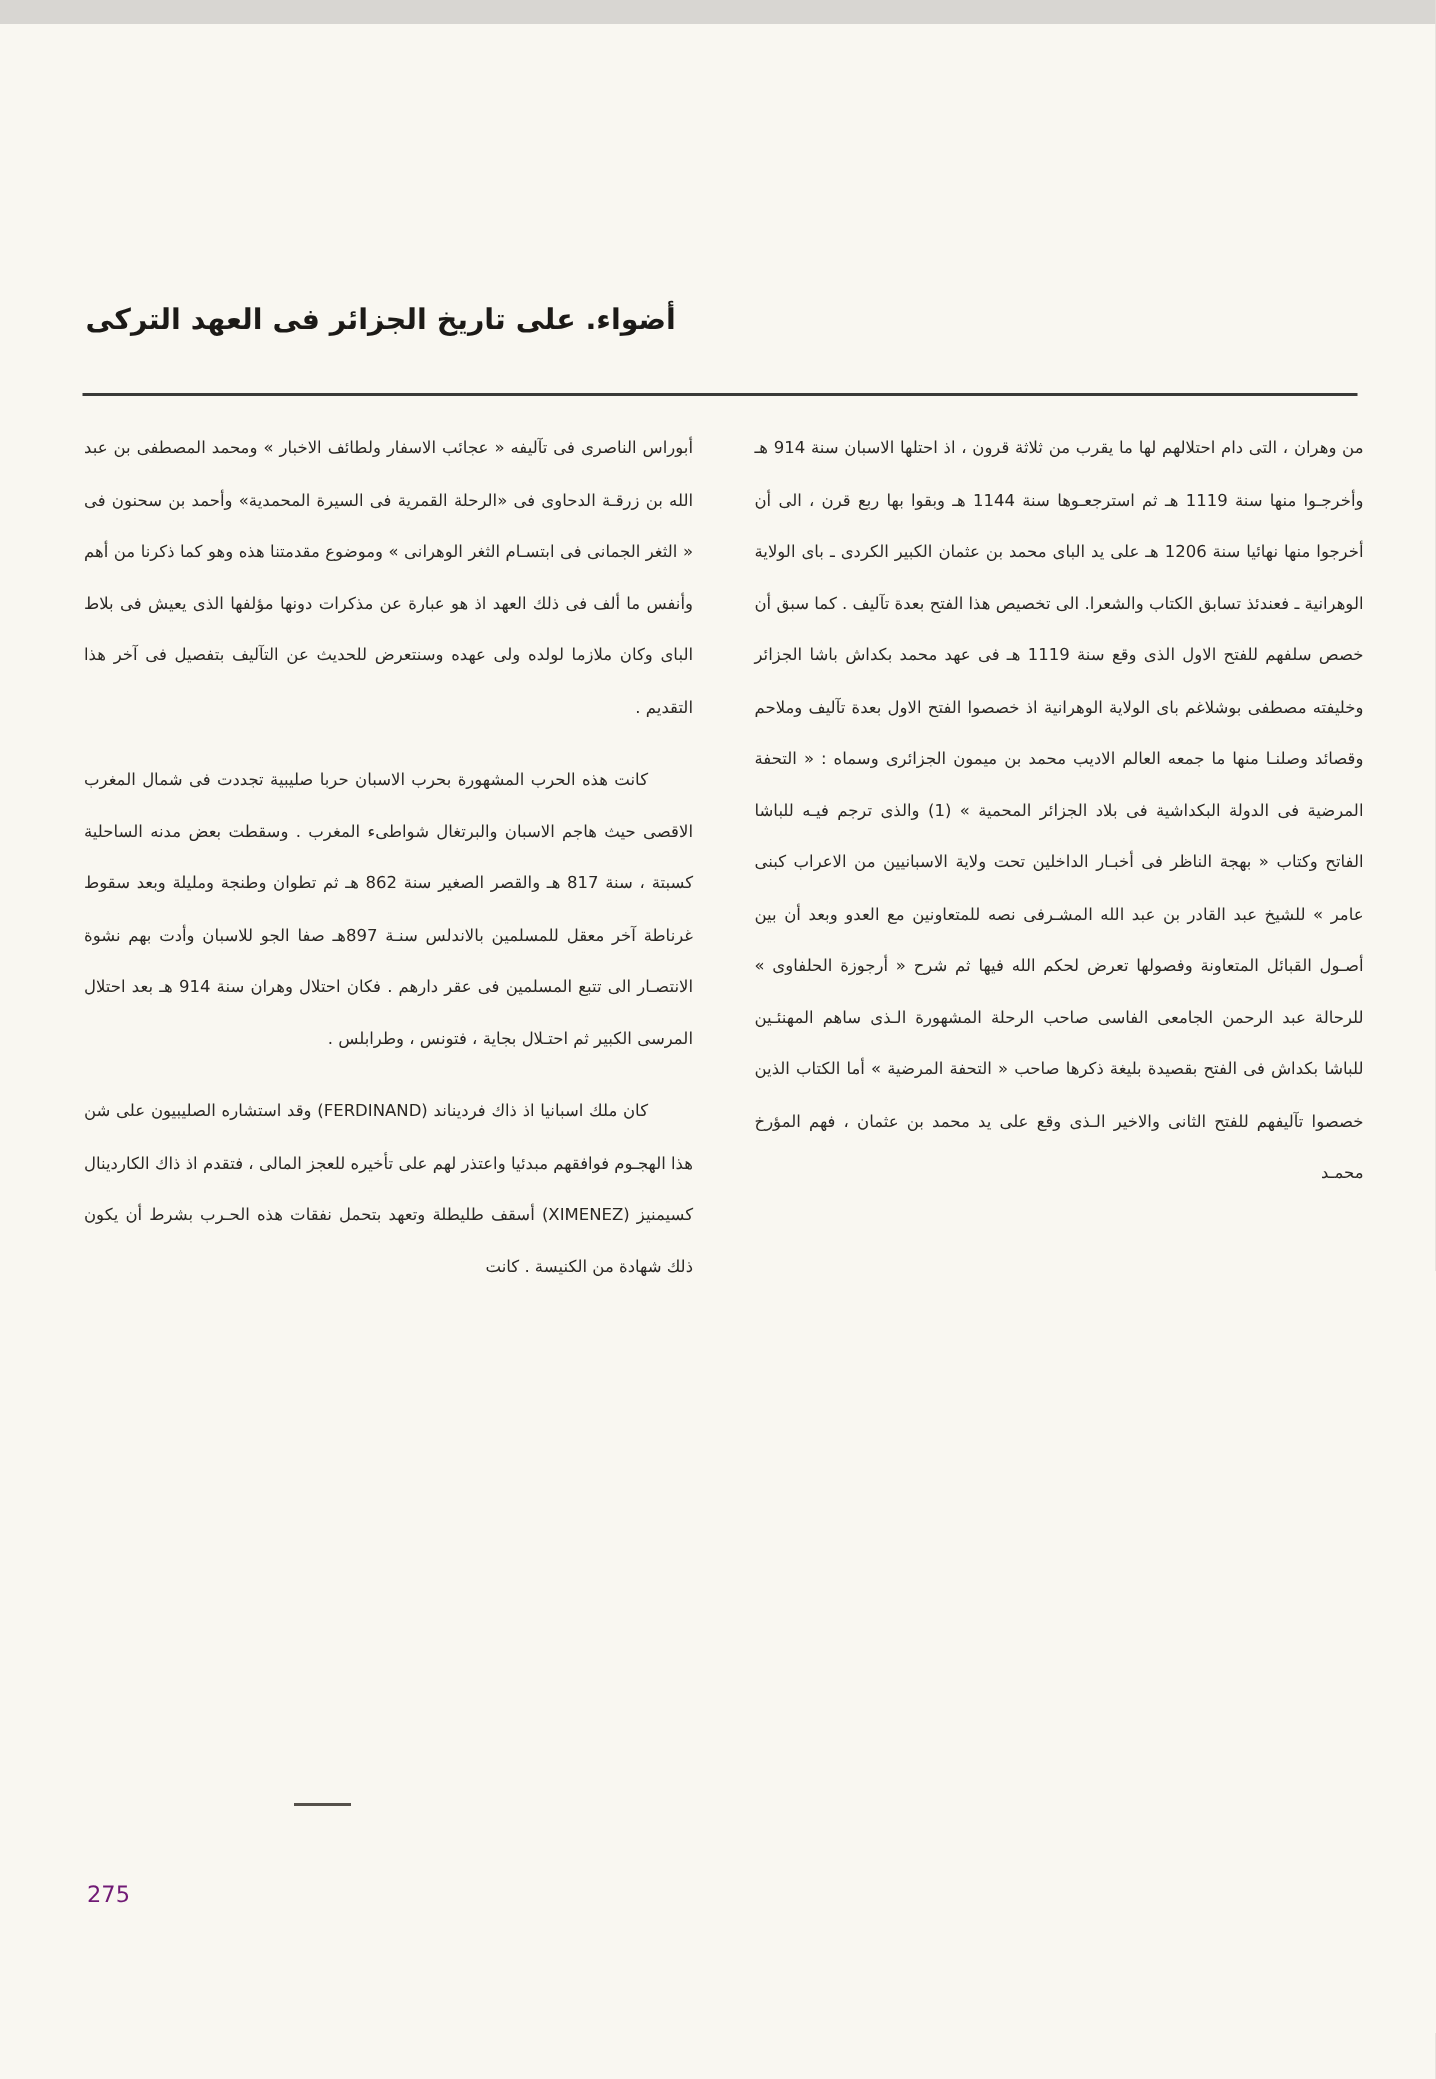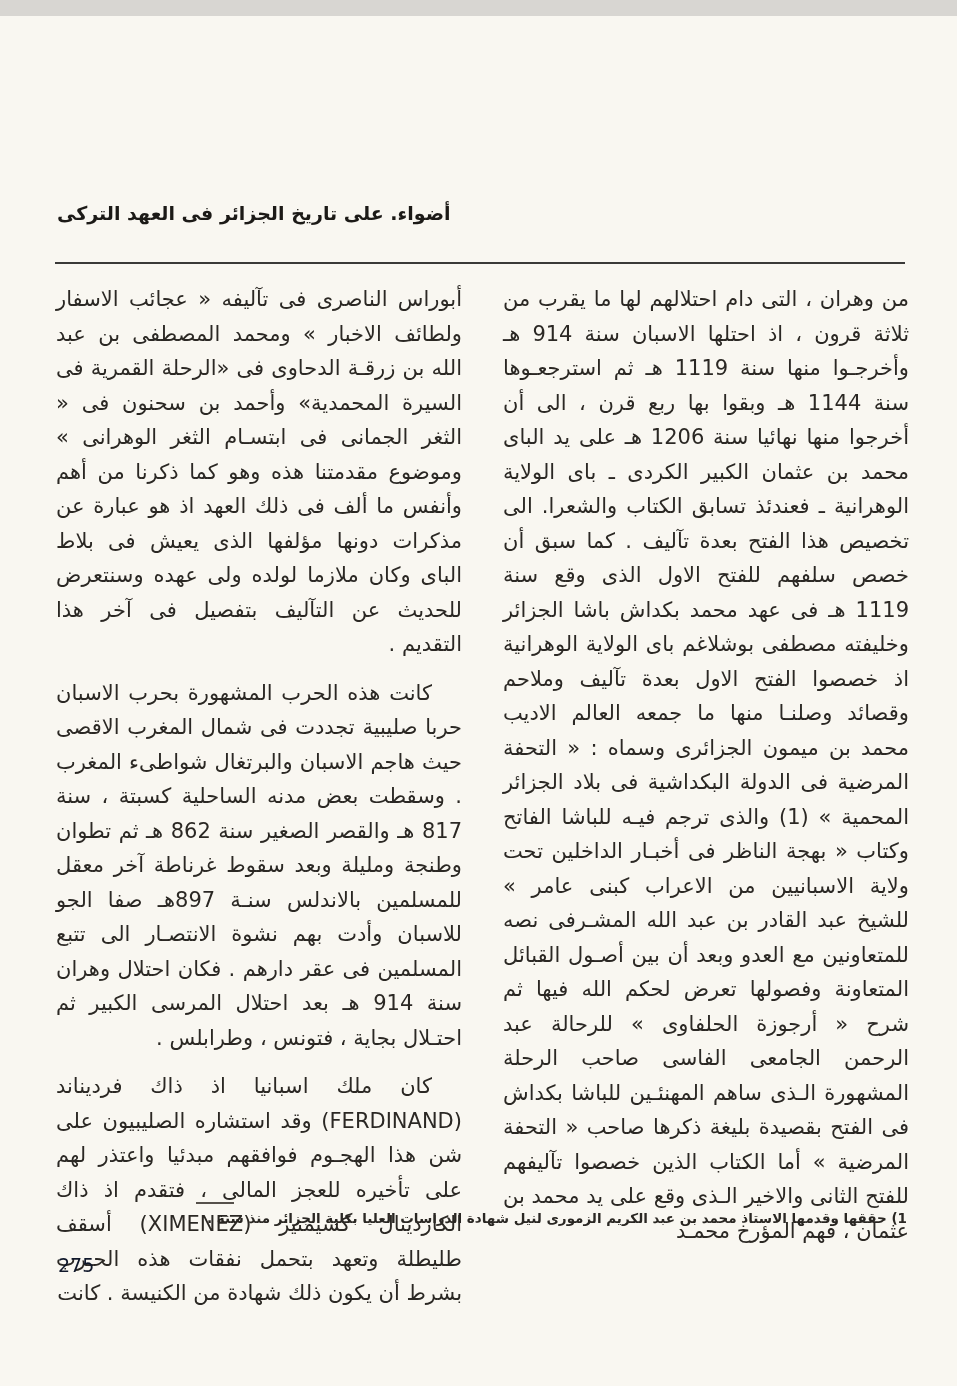"أبوراس الناصرى فى تآليفه «" .col { font-size: 21px -> 11px }
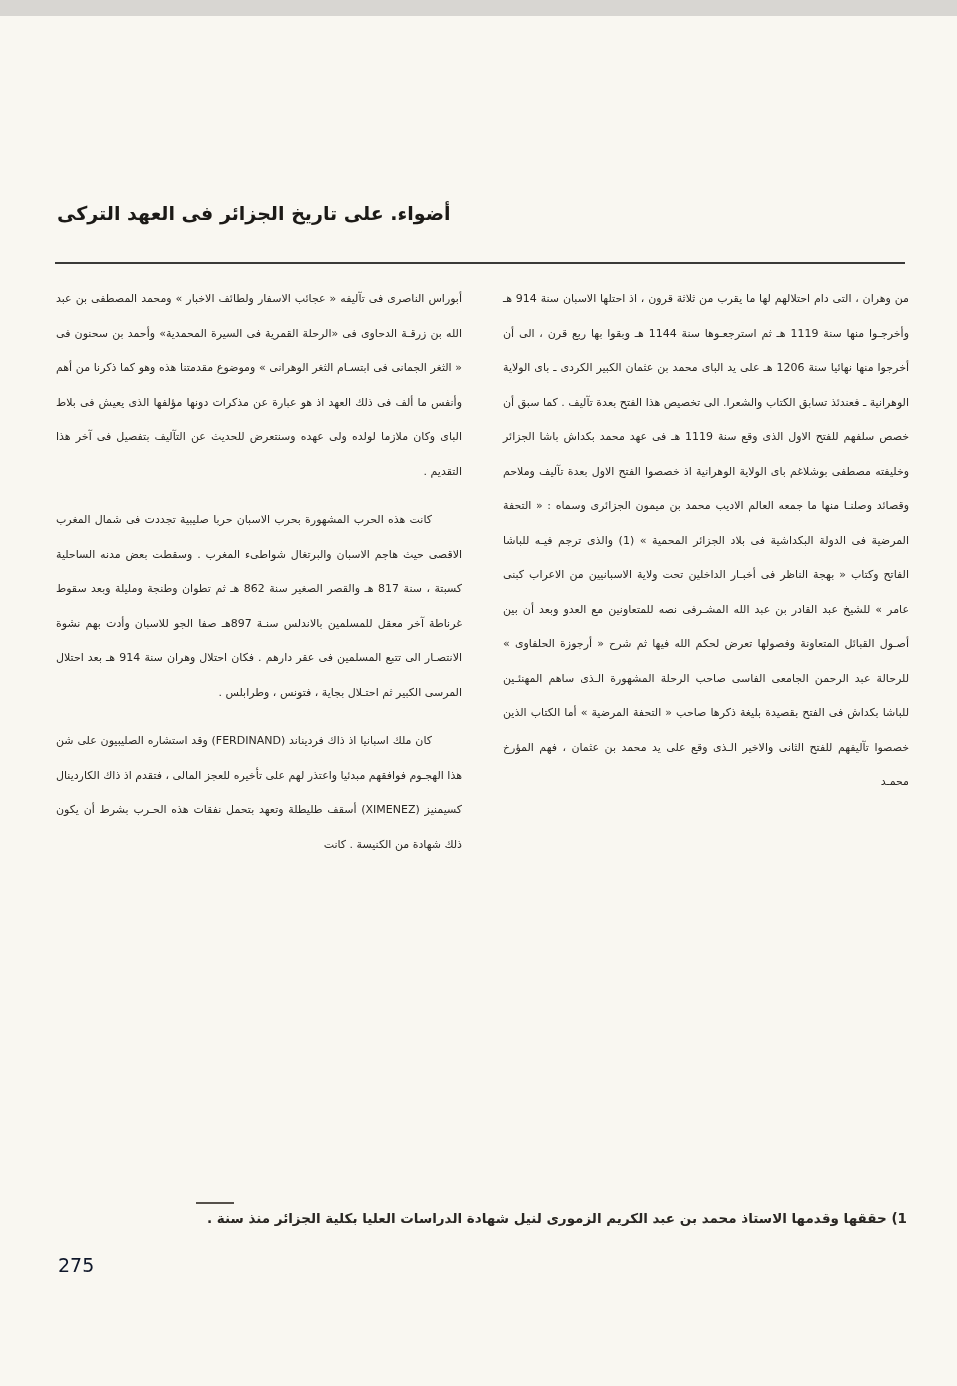"1) حققها وقدمها الاستاذ محمد" div.footnote { html: <div>1) حققها وقدمها الاستاذ محمد بن عبد الكريم الزمورى لنيل شهادة الدراسات العليا بكلية الجزائر منذ سنة .</div> -> none }
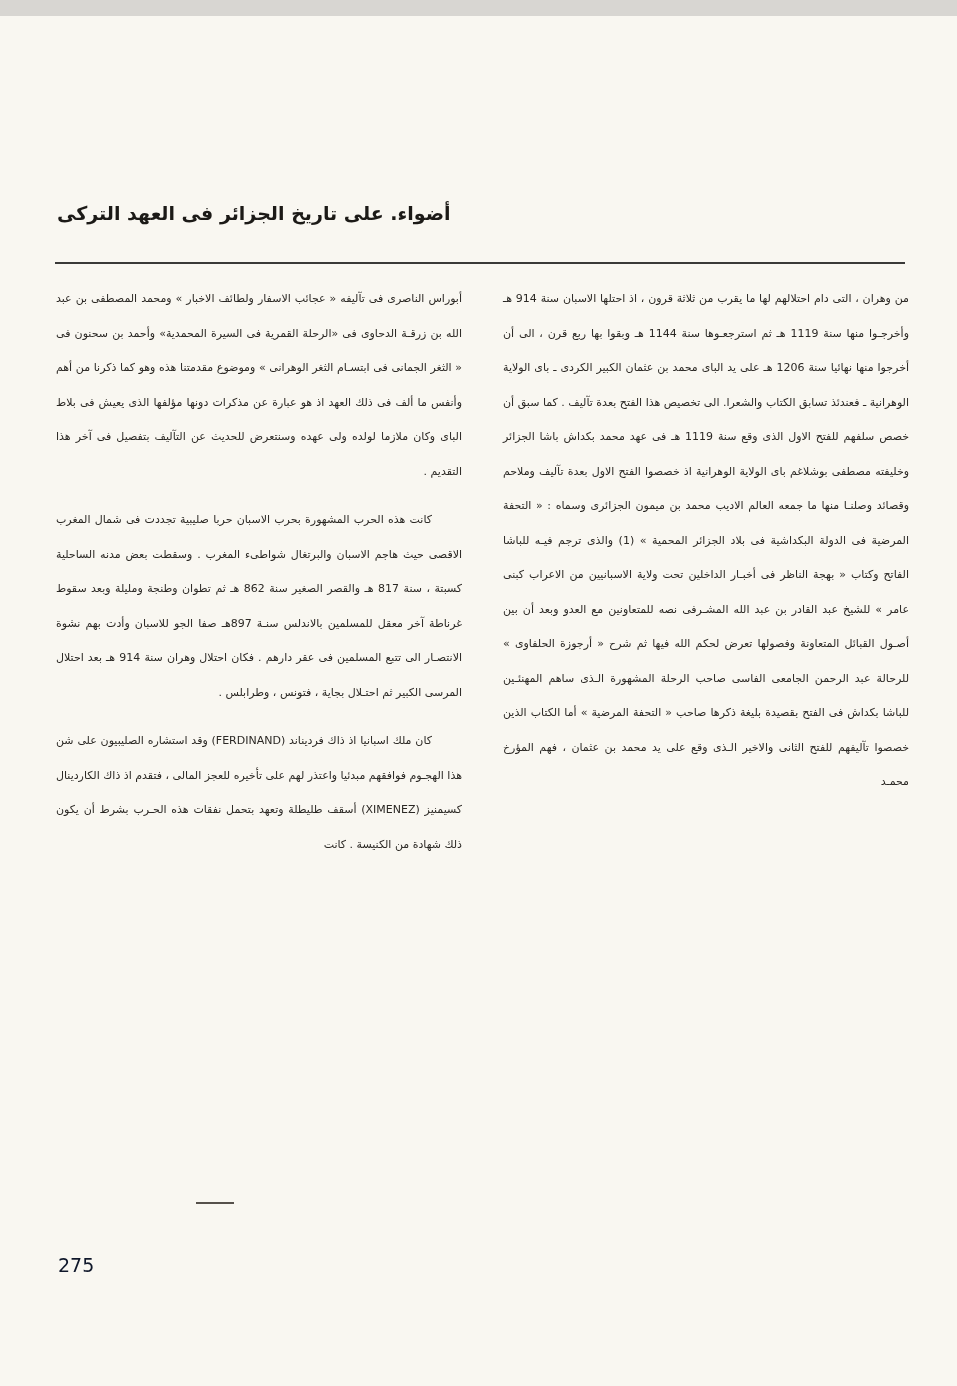"275" .page-number { color: #0f172a -> #701a75; font-size: 19px -> 15px }
